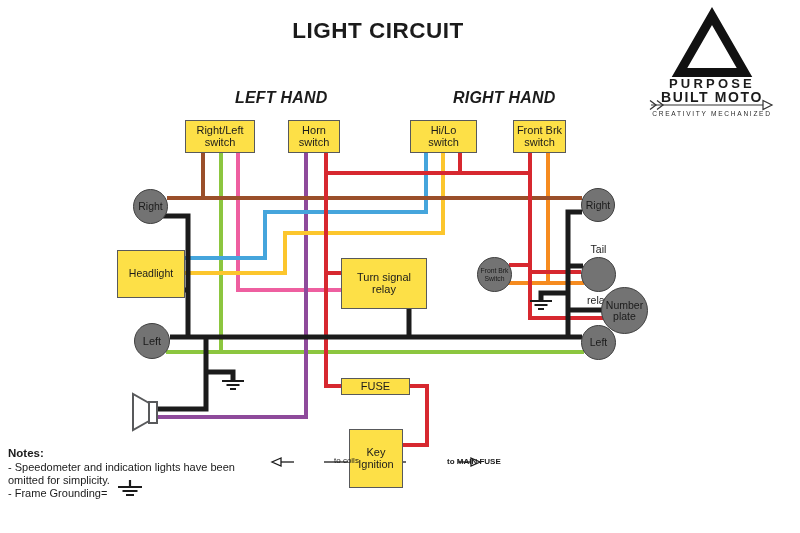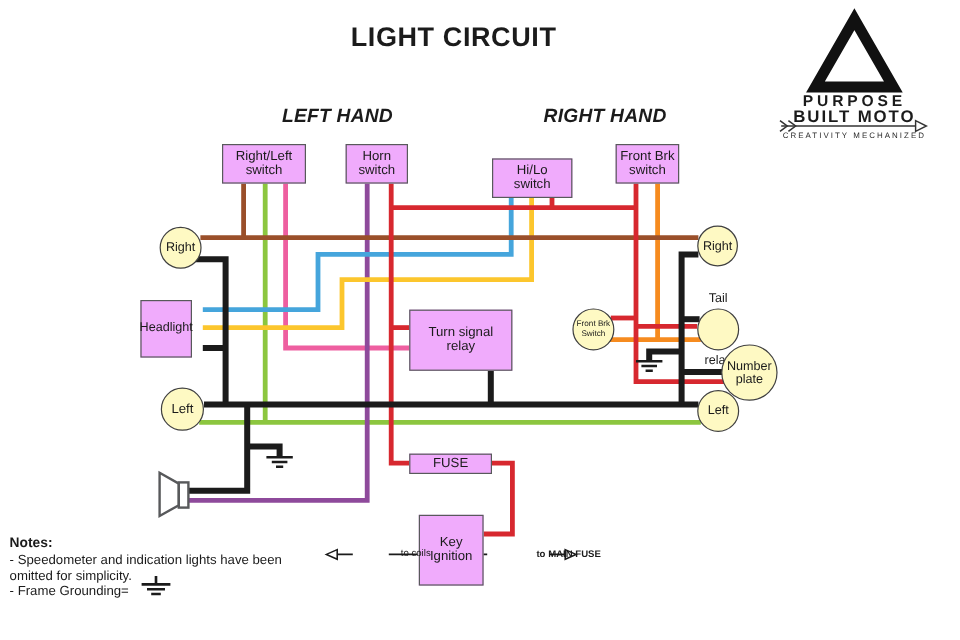"Right/Left" .box { background: #f0abfc -> #fde047 }
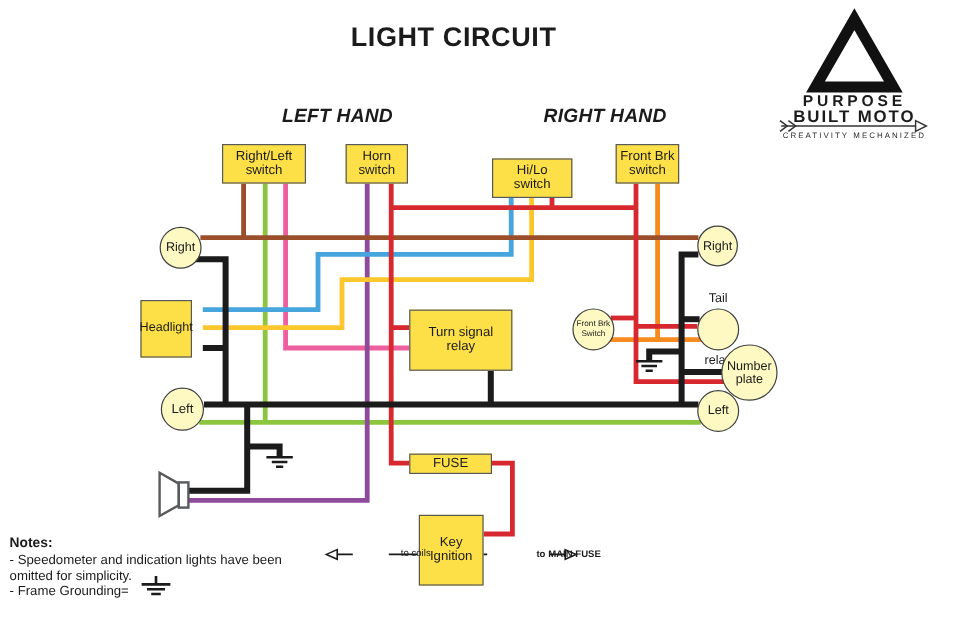"Hi/Lo" div.box { margin-top: 12px -> none }
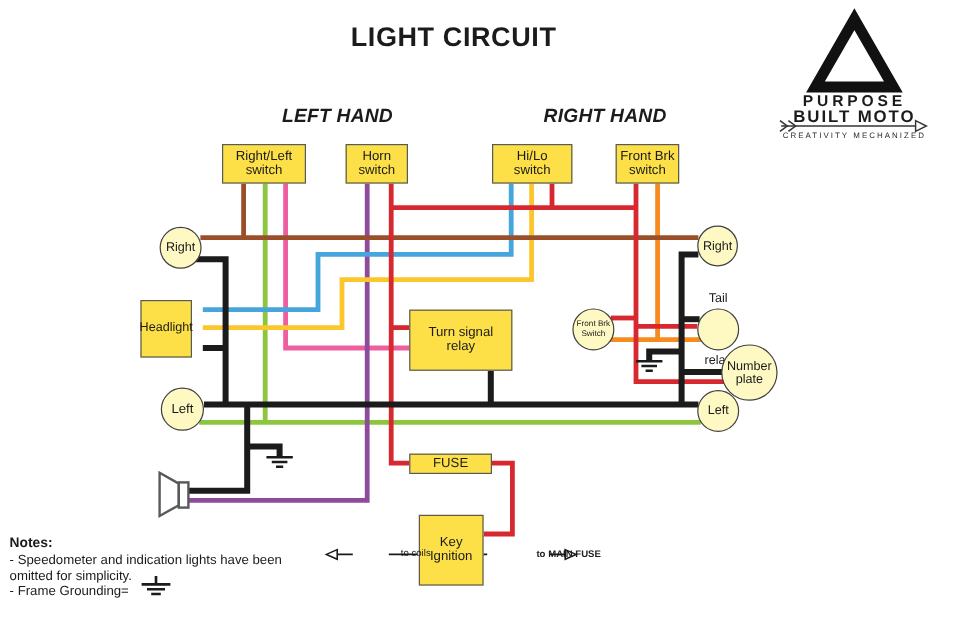"Right" .circle { background: #fef9c3 -> #737373 }
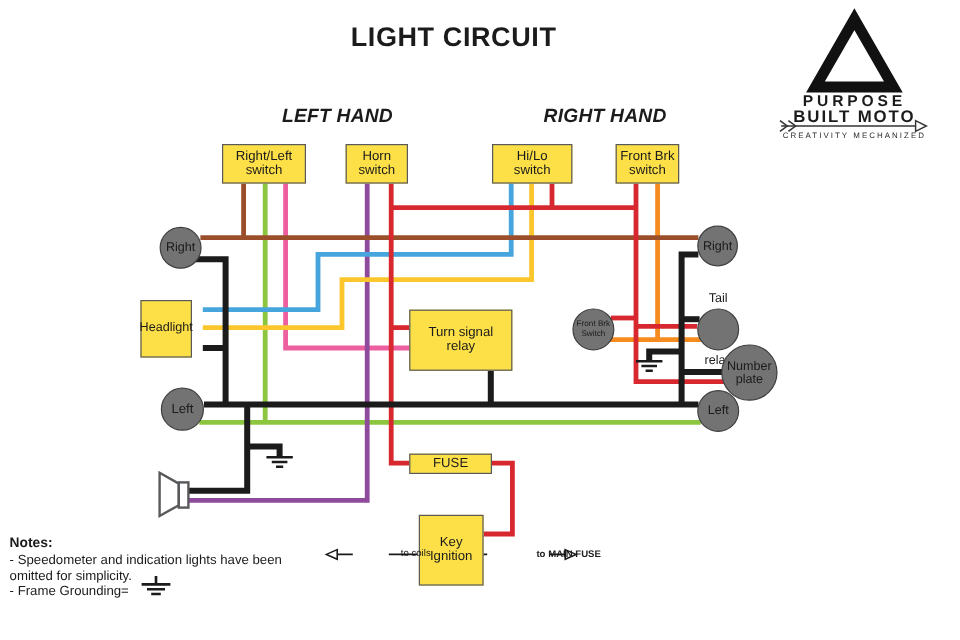"Headlight" div.box { width: 43px -> 68px }
